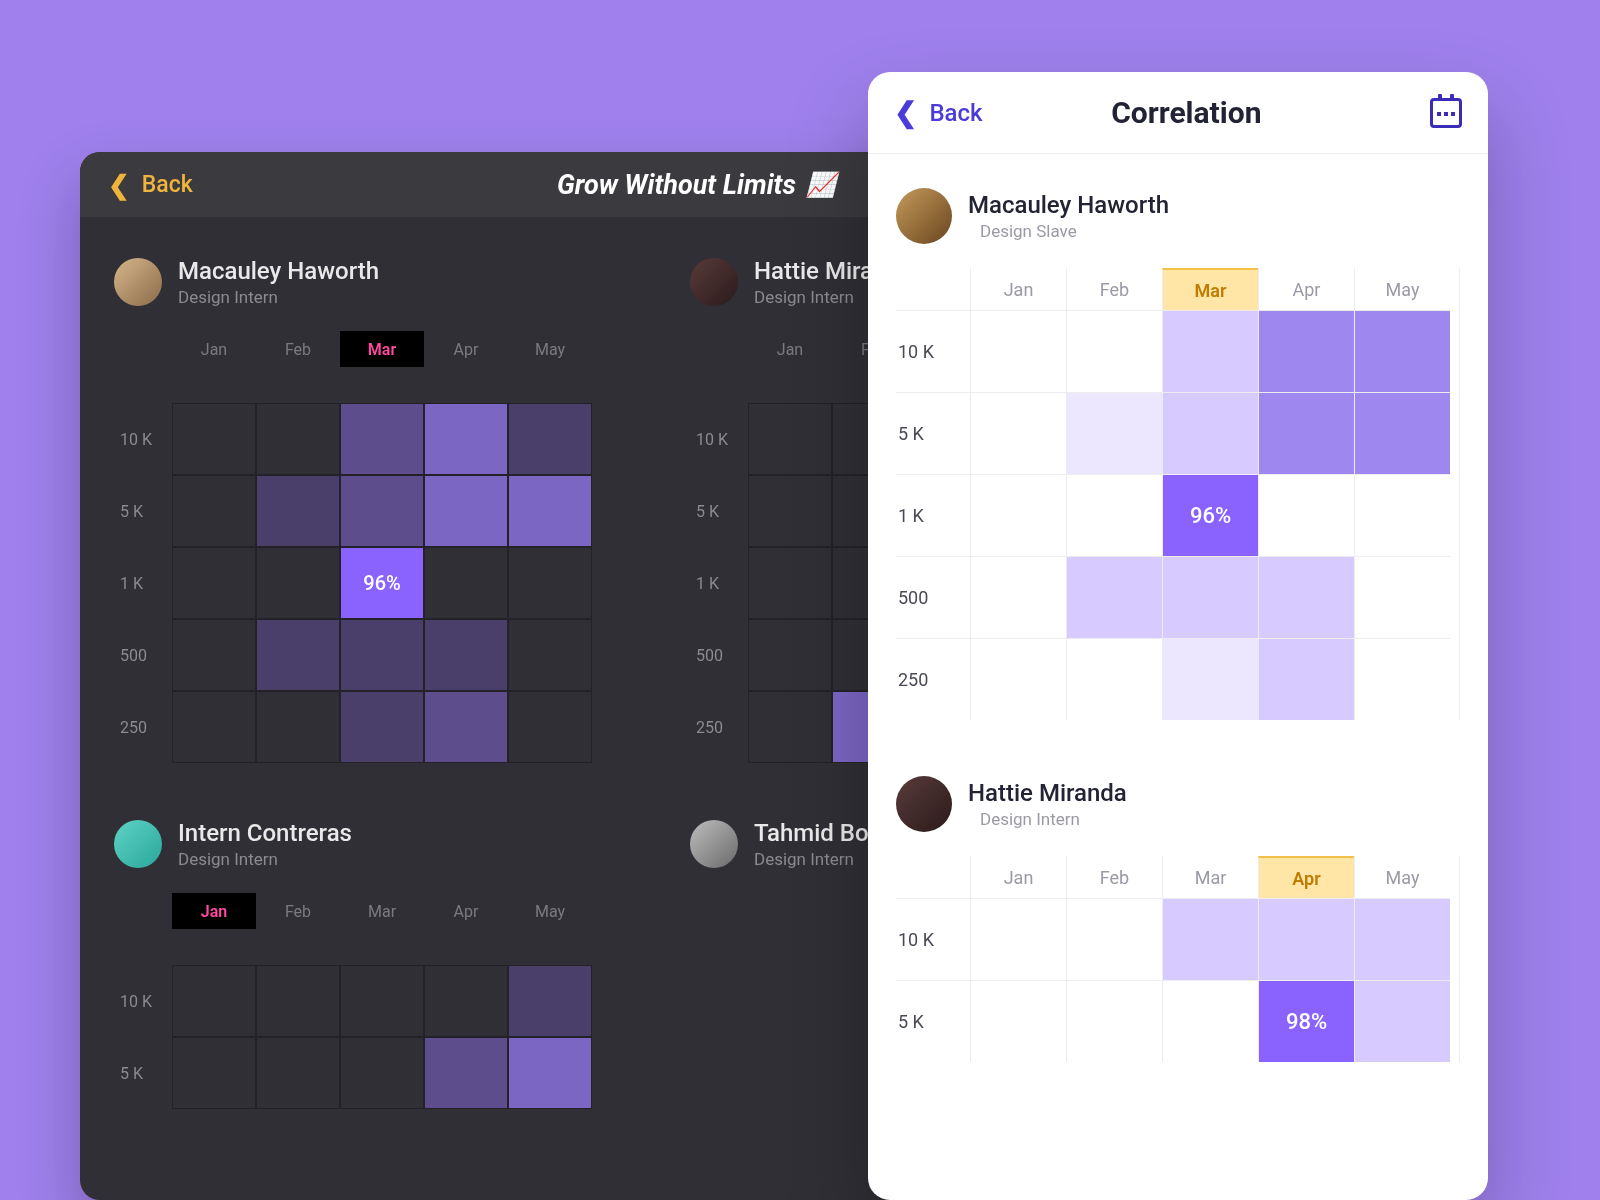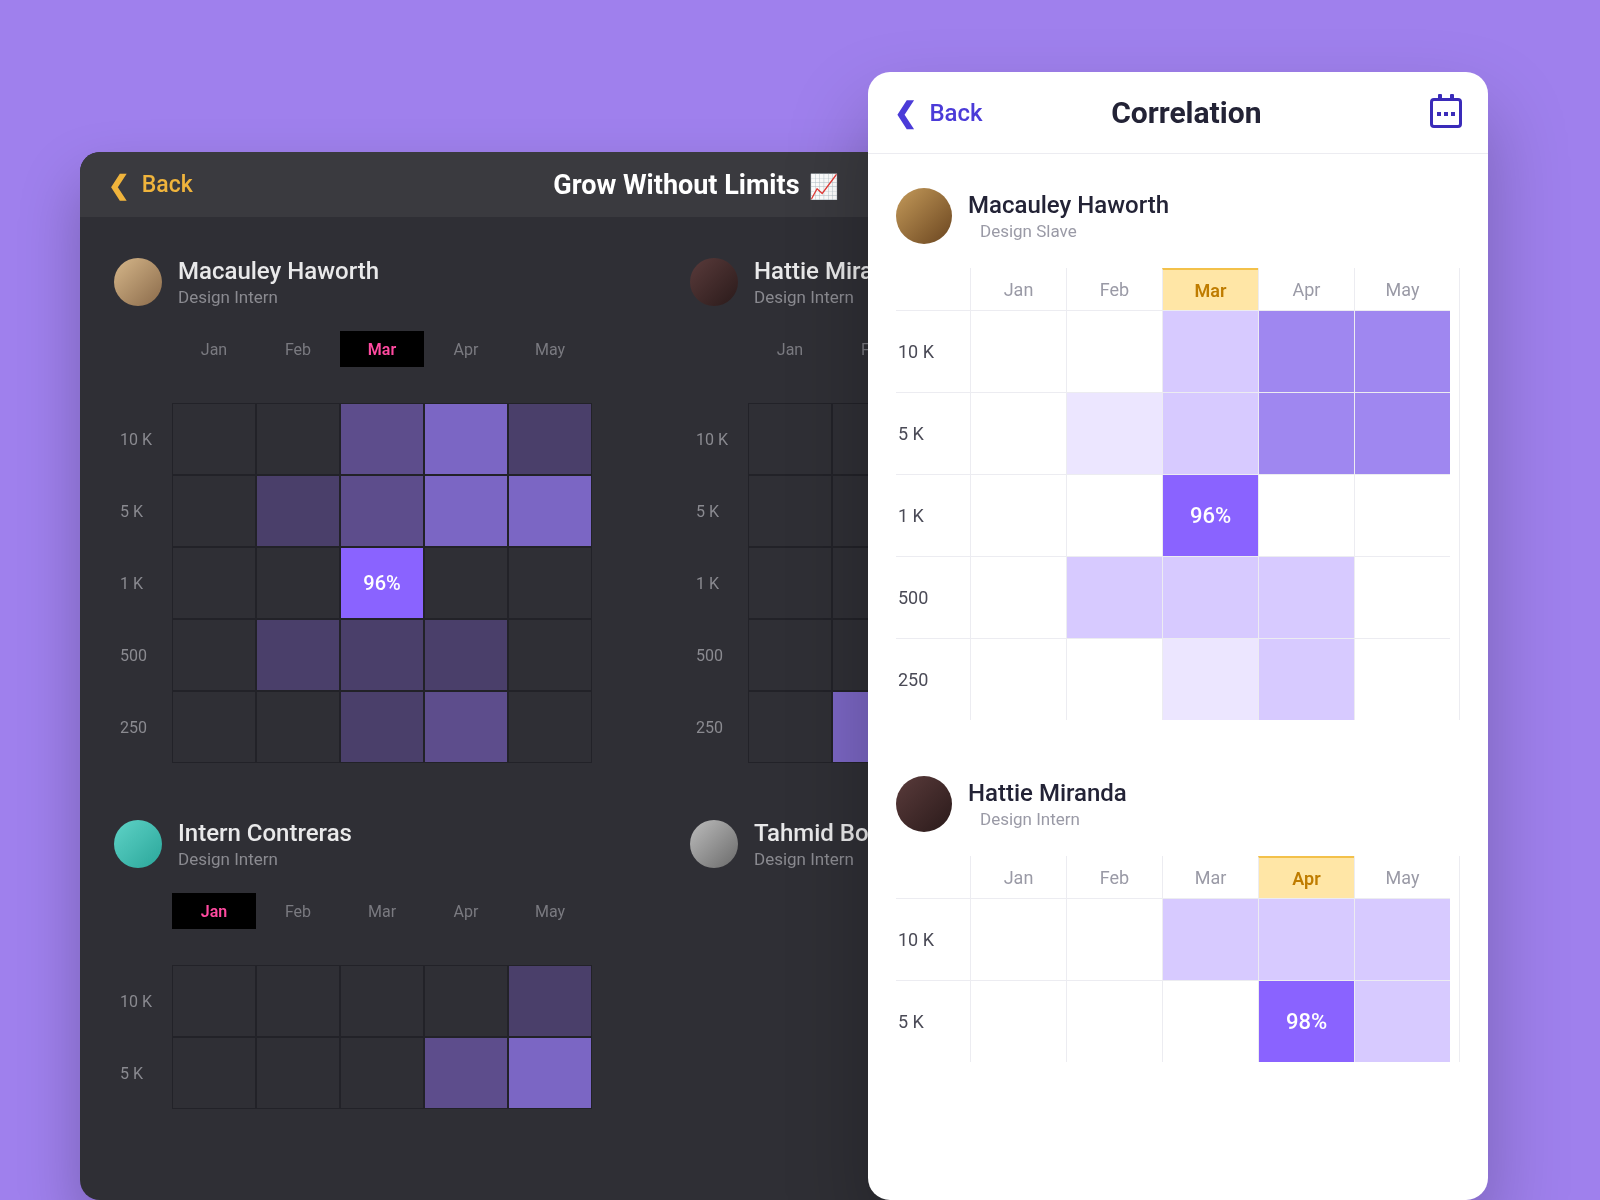"Grow Without Limits" .dark-title-wrap { align-items: flex-end -> center; font-style: none -> italic }
